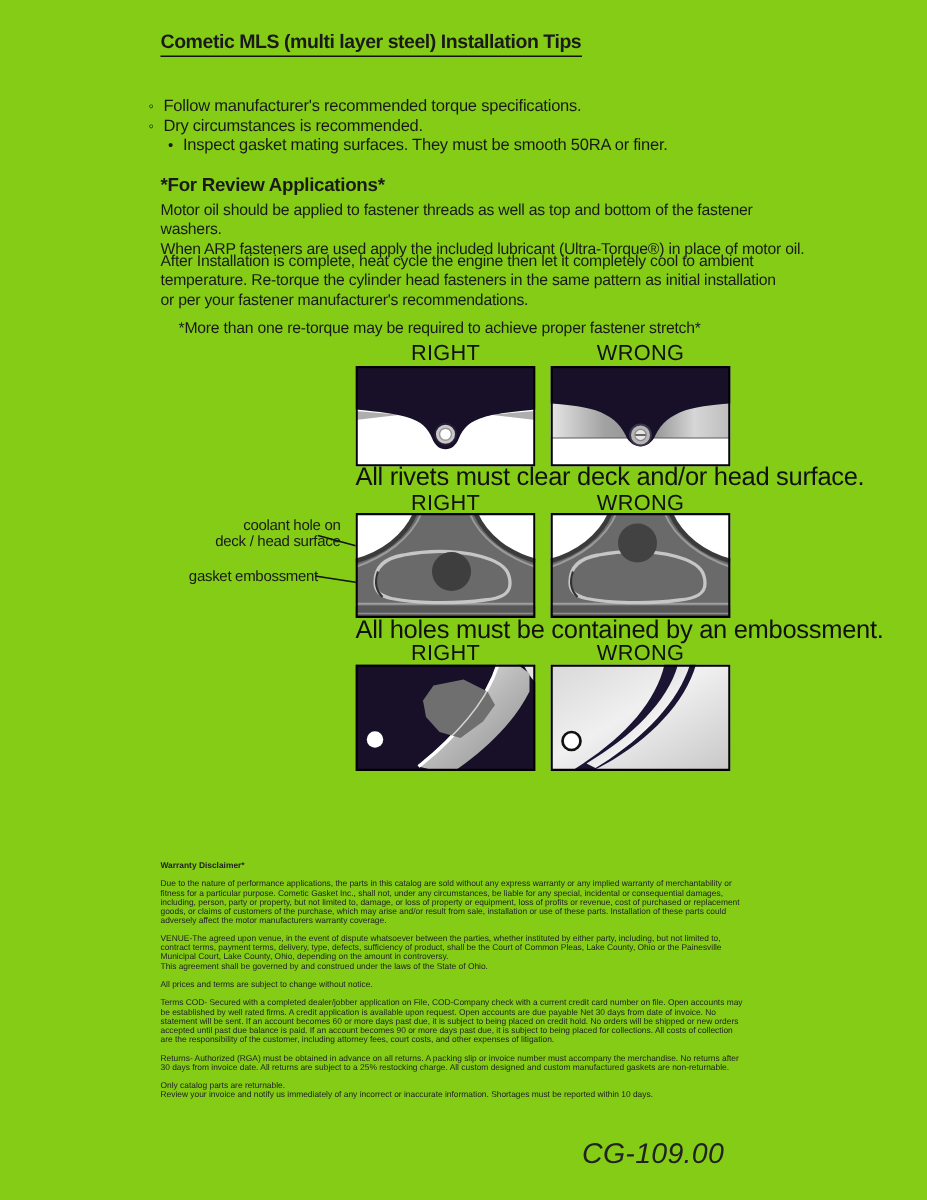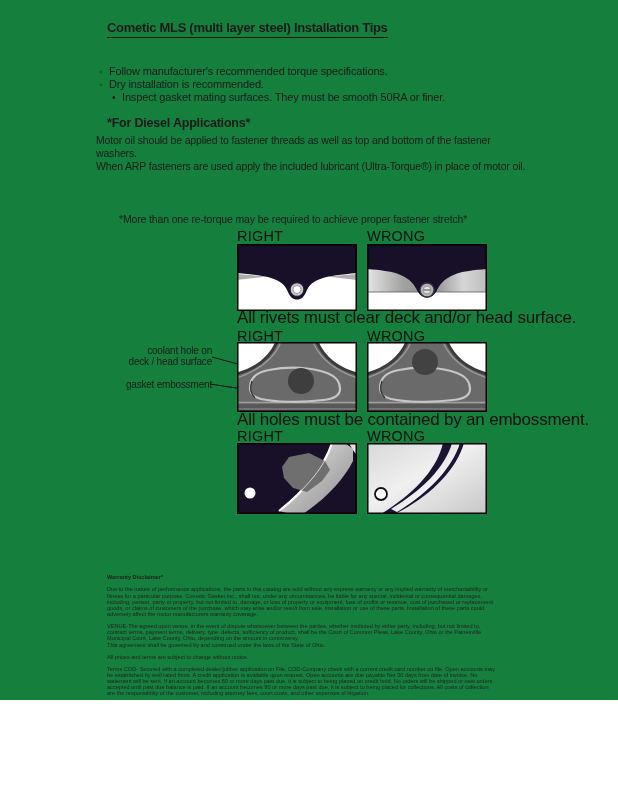"Cometic MLS (multi layer steel)" .page { background: #15803d -> #84cc16; height: 700px -> 800px }
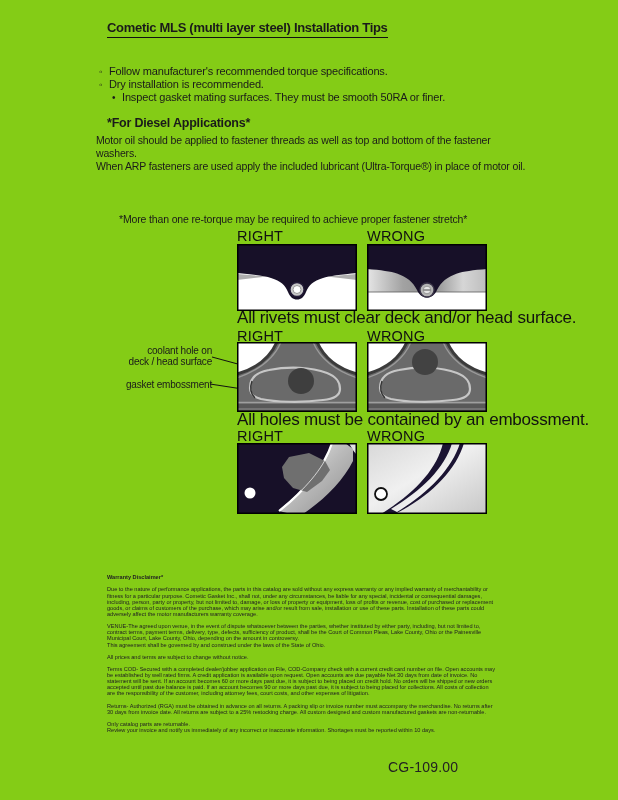"Dry installation is recommended." div.li { text: installation -> circumstances }
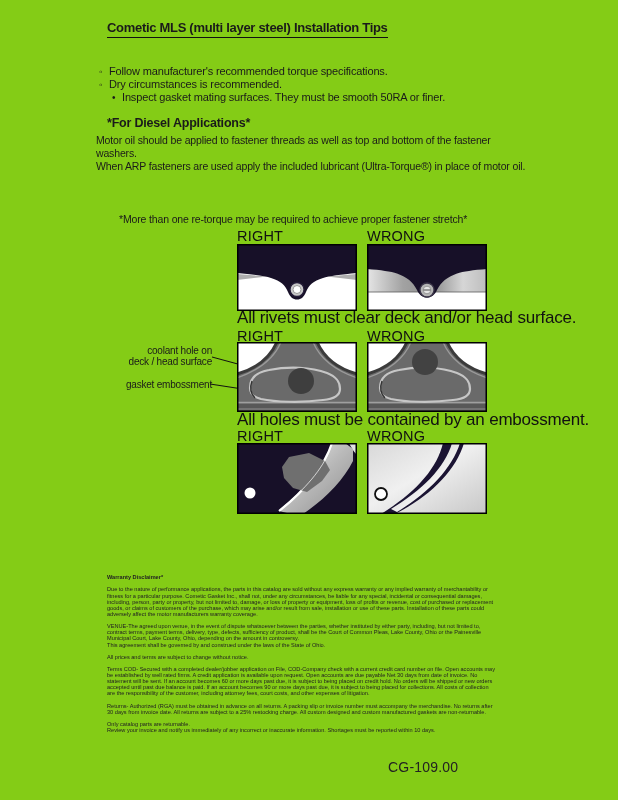"*For Diesel Applications*" h2.abs { text: Diesel -> Review }
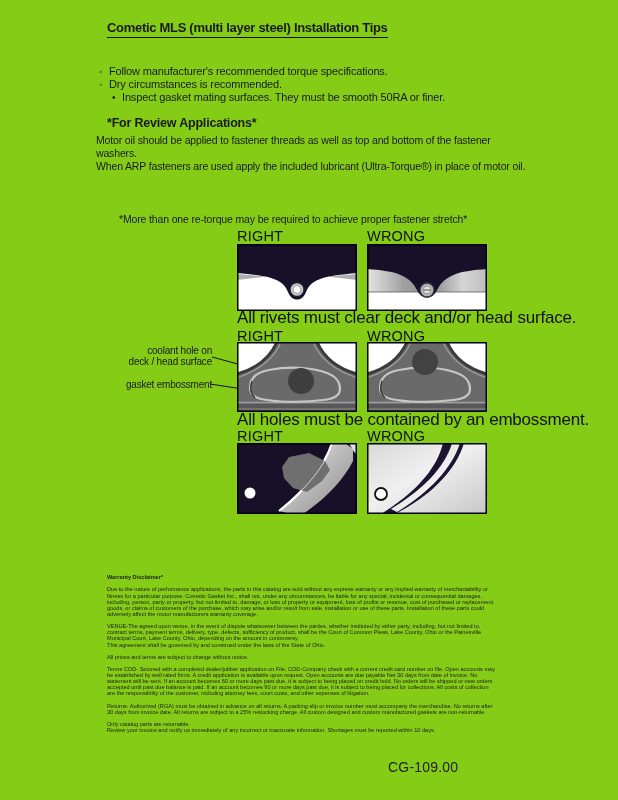"Motor oil should be applied" p.abs { left: 96px -> 107px }
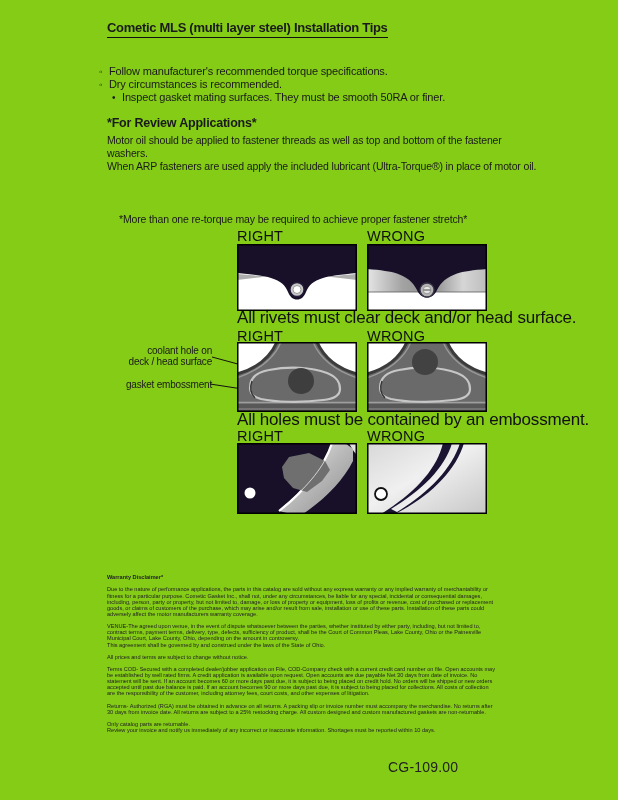"After Installation is complete, heat" p.abs { html: none -> <p>After Installation is complete, heat cycle the engine then let it completely cool to ambient temperature. Re-torque the cylinder head fasteners in the same pattern as initial installation or per your fastener manufacturer's recommendations.</p> }
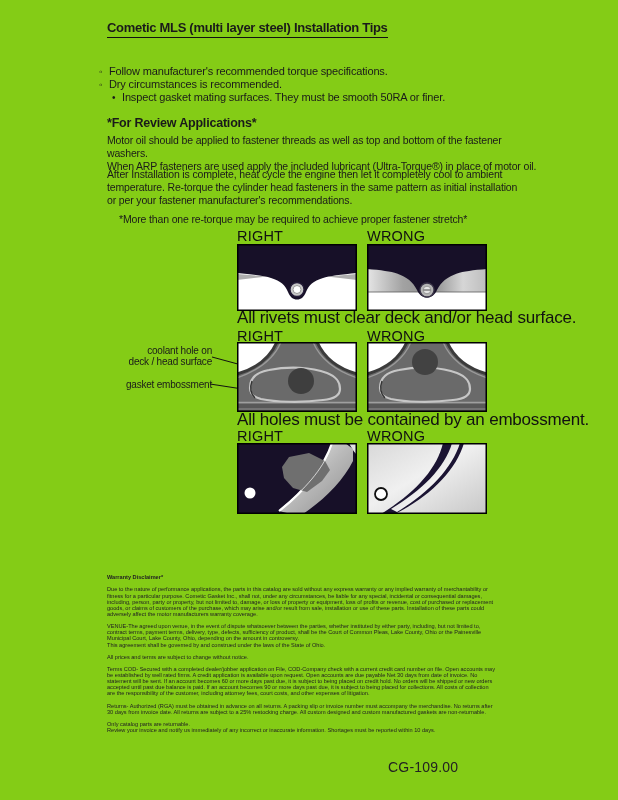"RIGHT" .rwlabel { text-align: left -> center }
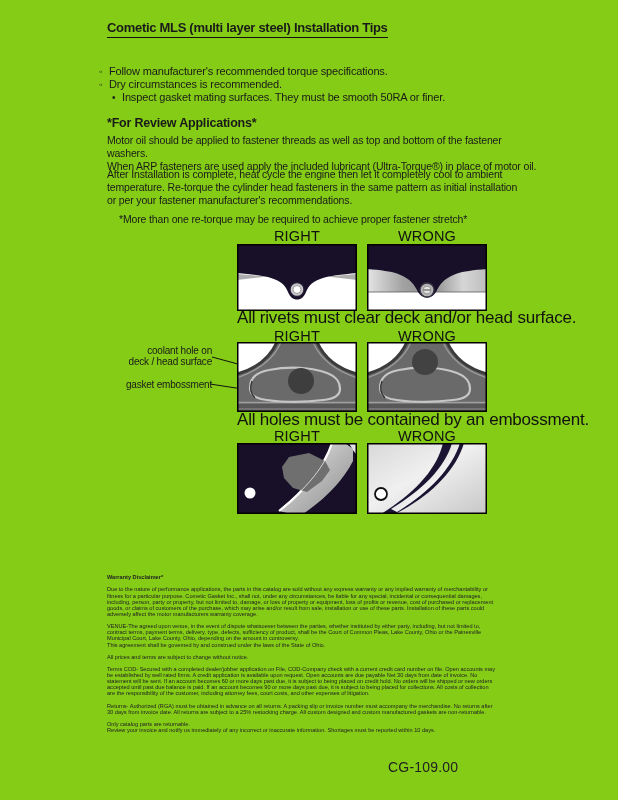"coolant hole on" div.abs { left: 100px -> 115px }
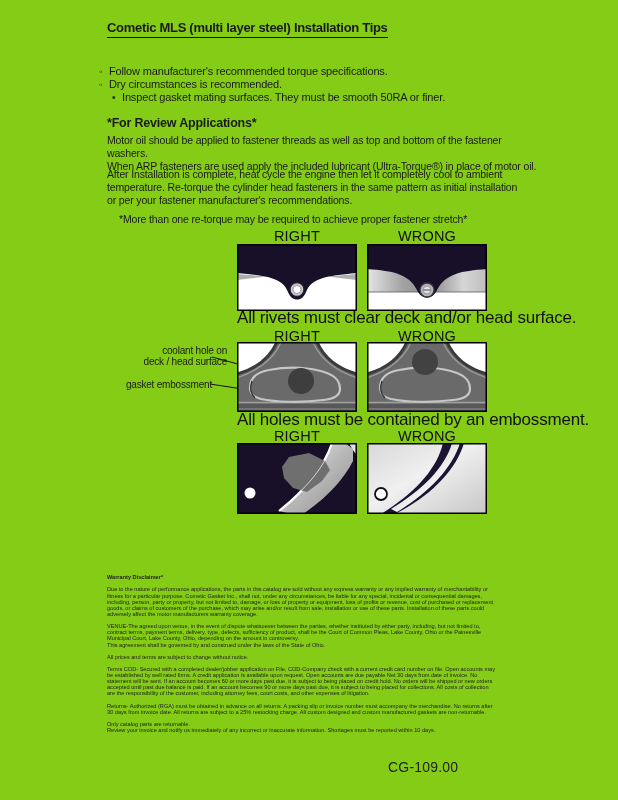"CG-109.00" .footer { font-size: 14px -> 19px; font-style: none -> italic }
